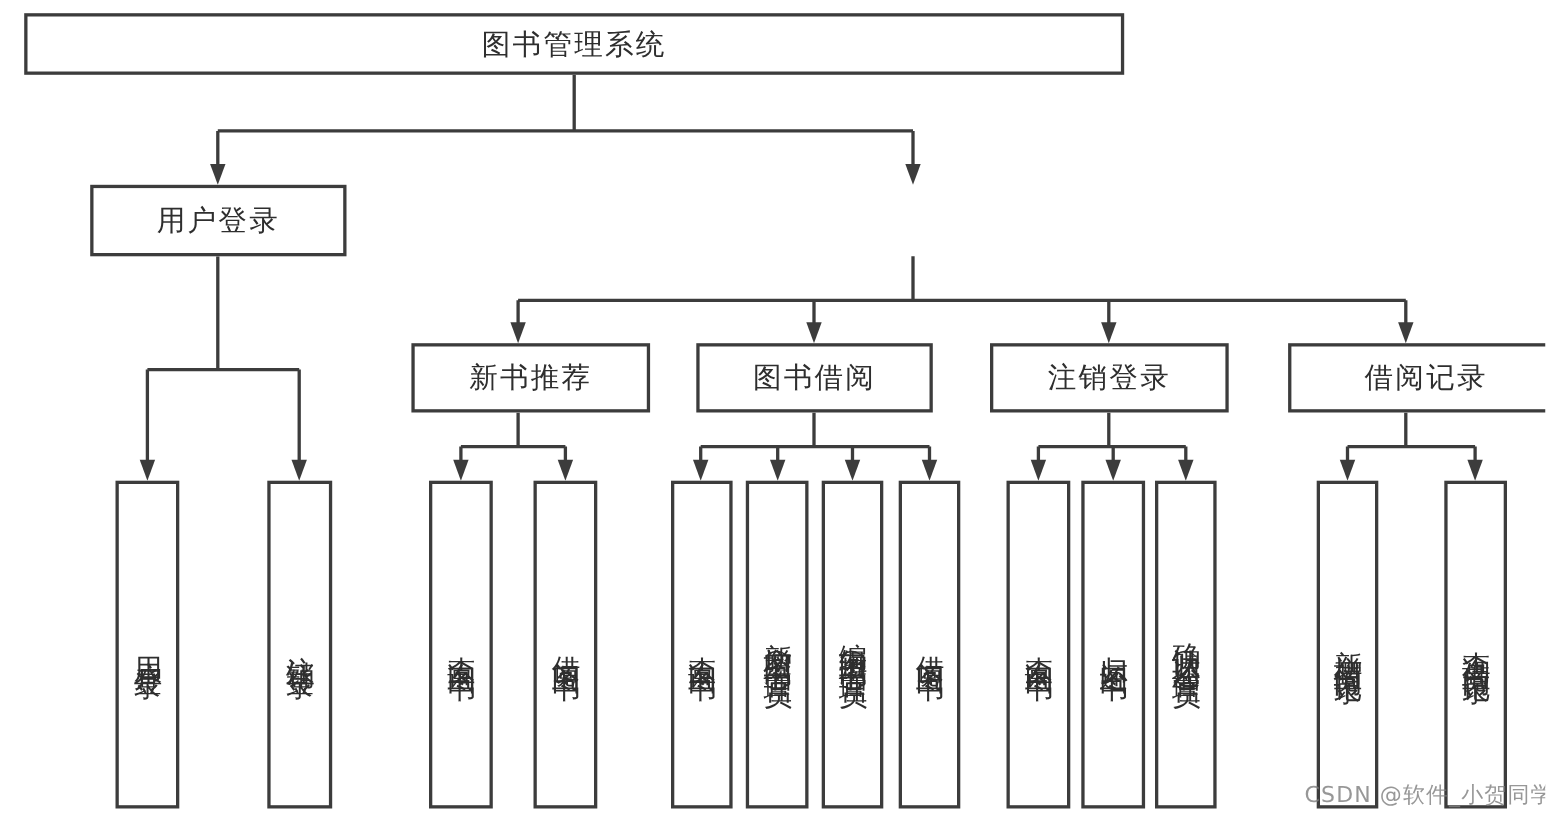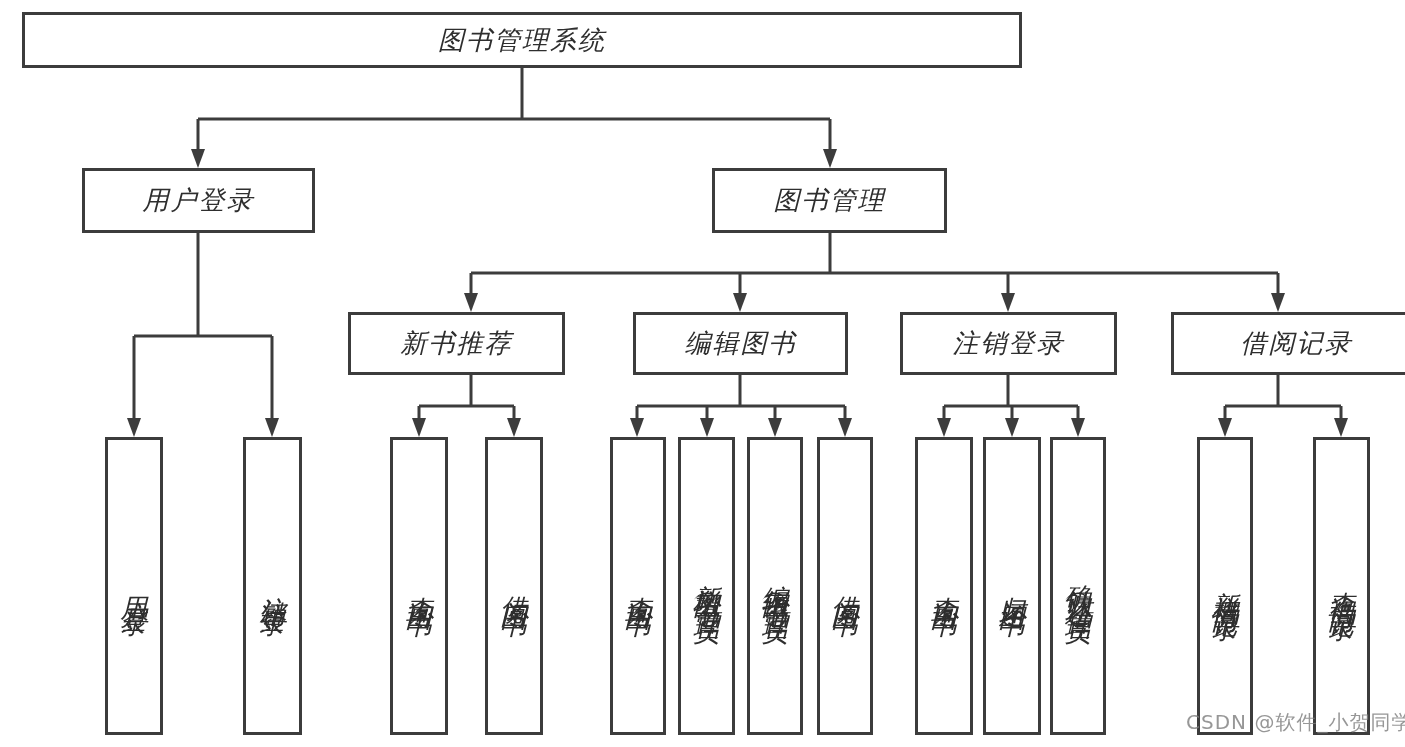"图书管理系统" .node { font-style: italic -> none }
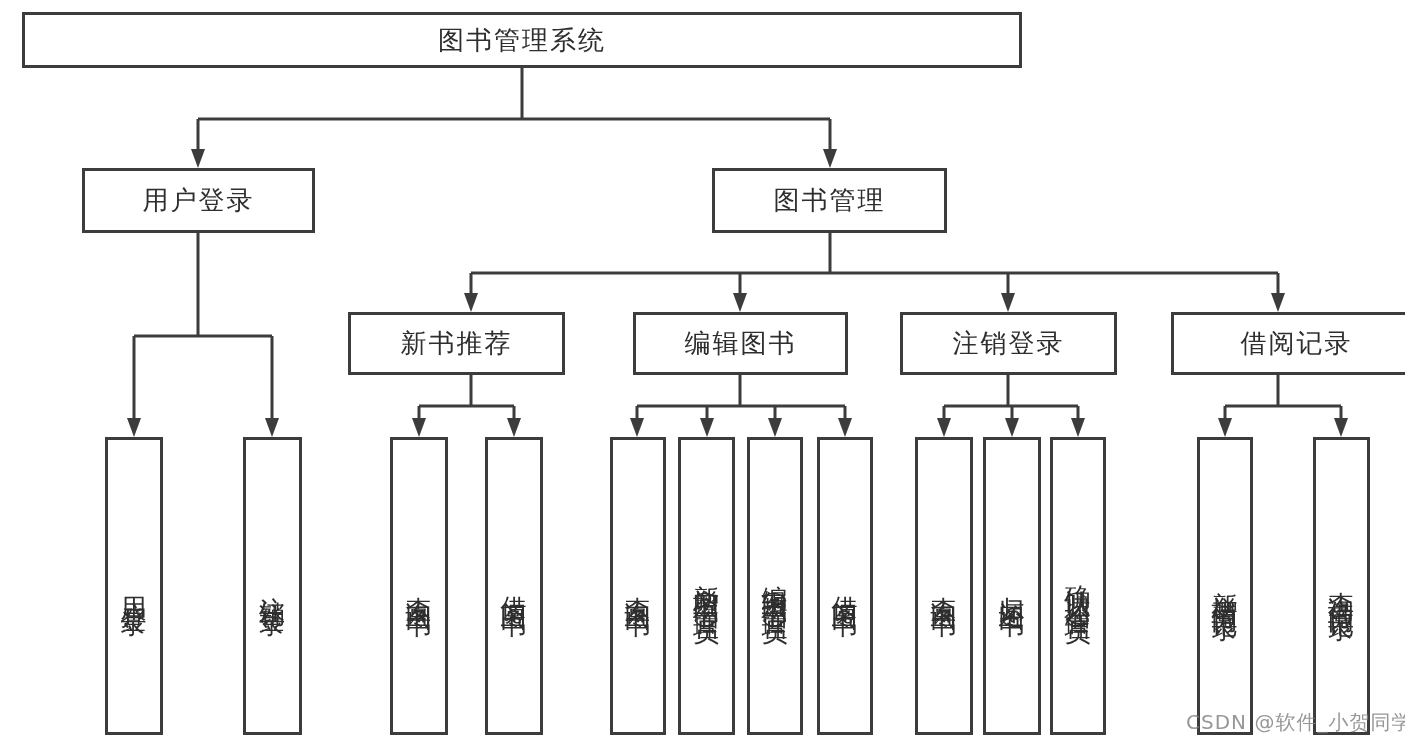"图书管理" div.node { html: <div> <span>图书管理</span> </div> -> none }
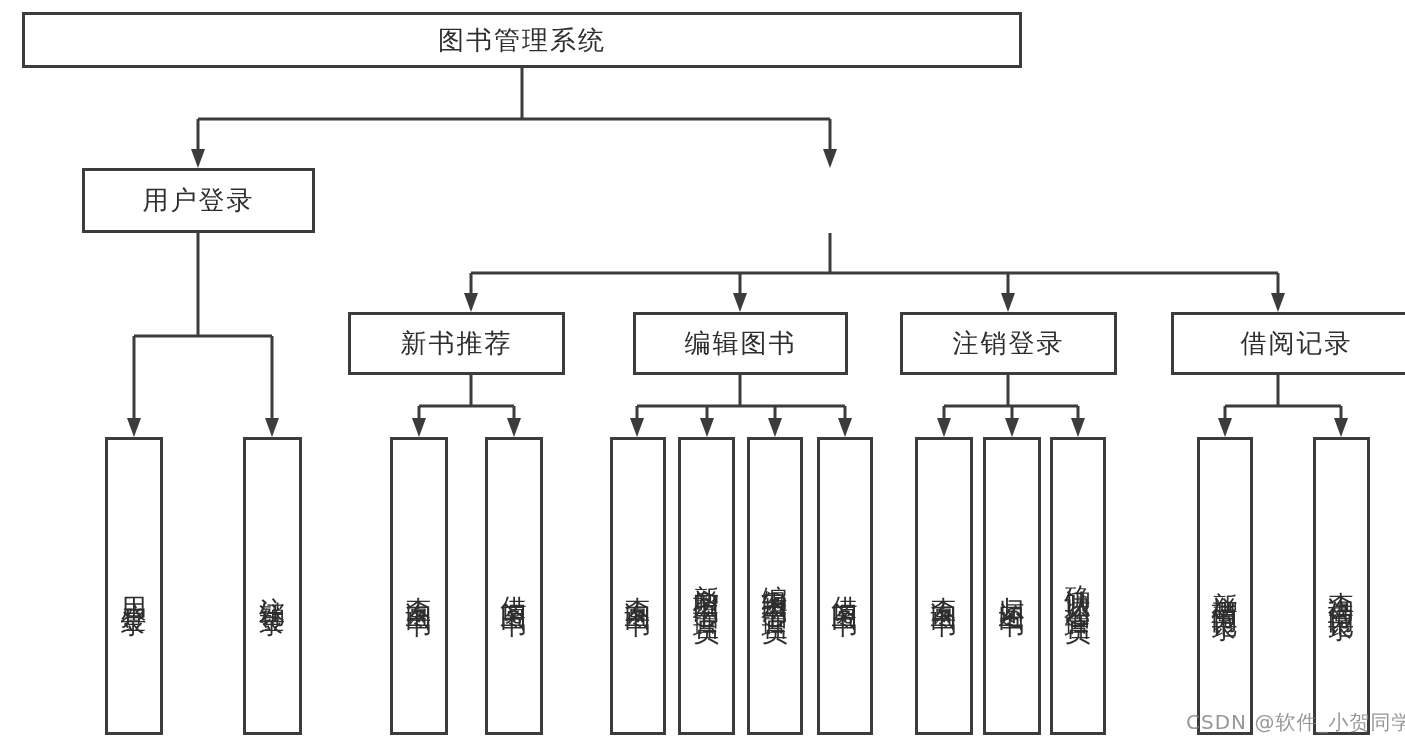"新书推荐" div.node { left: 348px -> 374px }
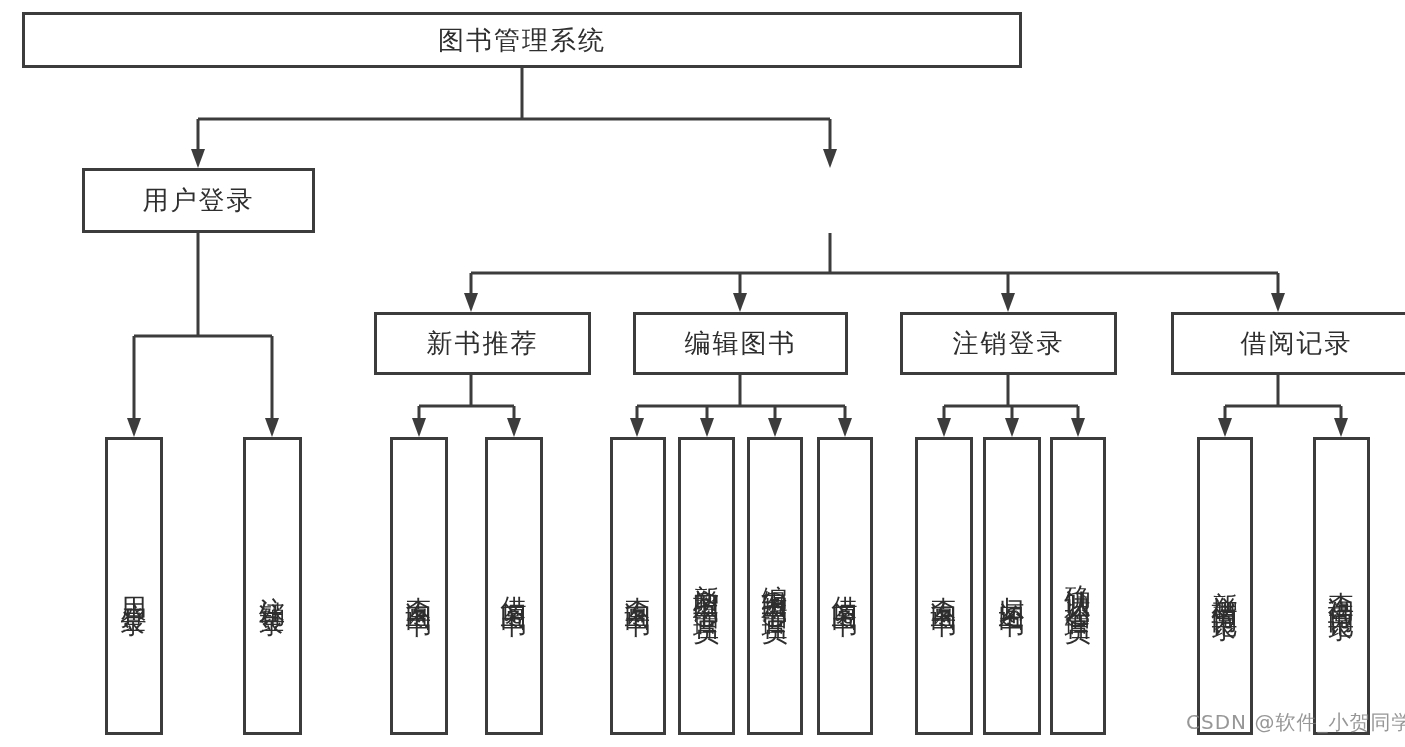"编辑图书" span { text: 编辑图书 -> 图书借阅 }
